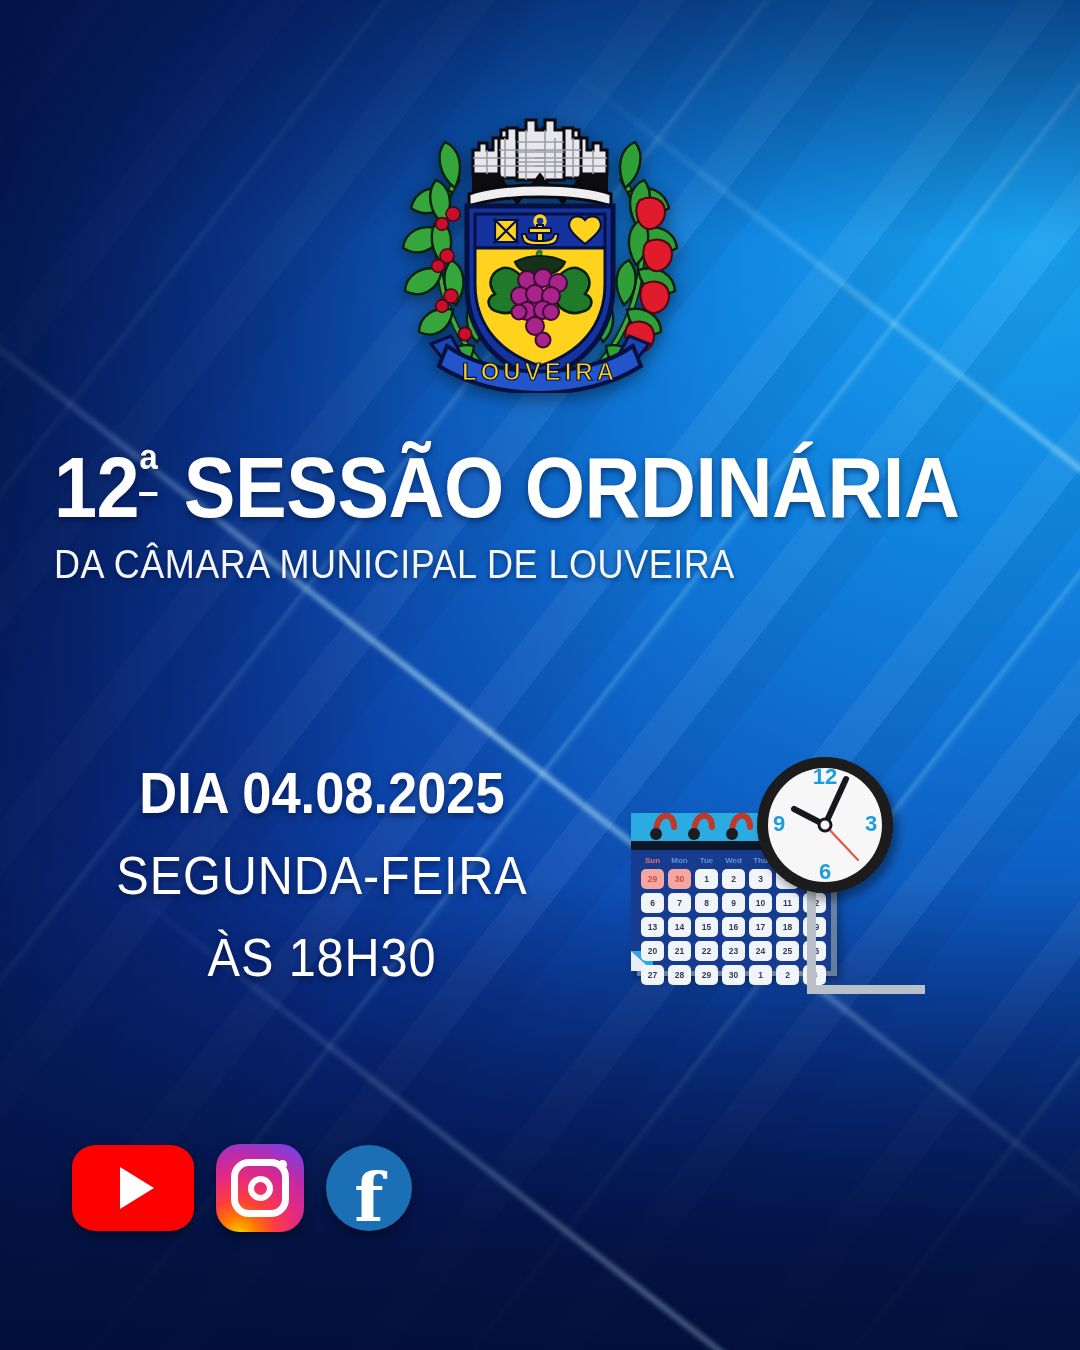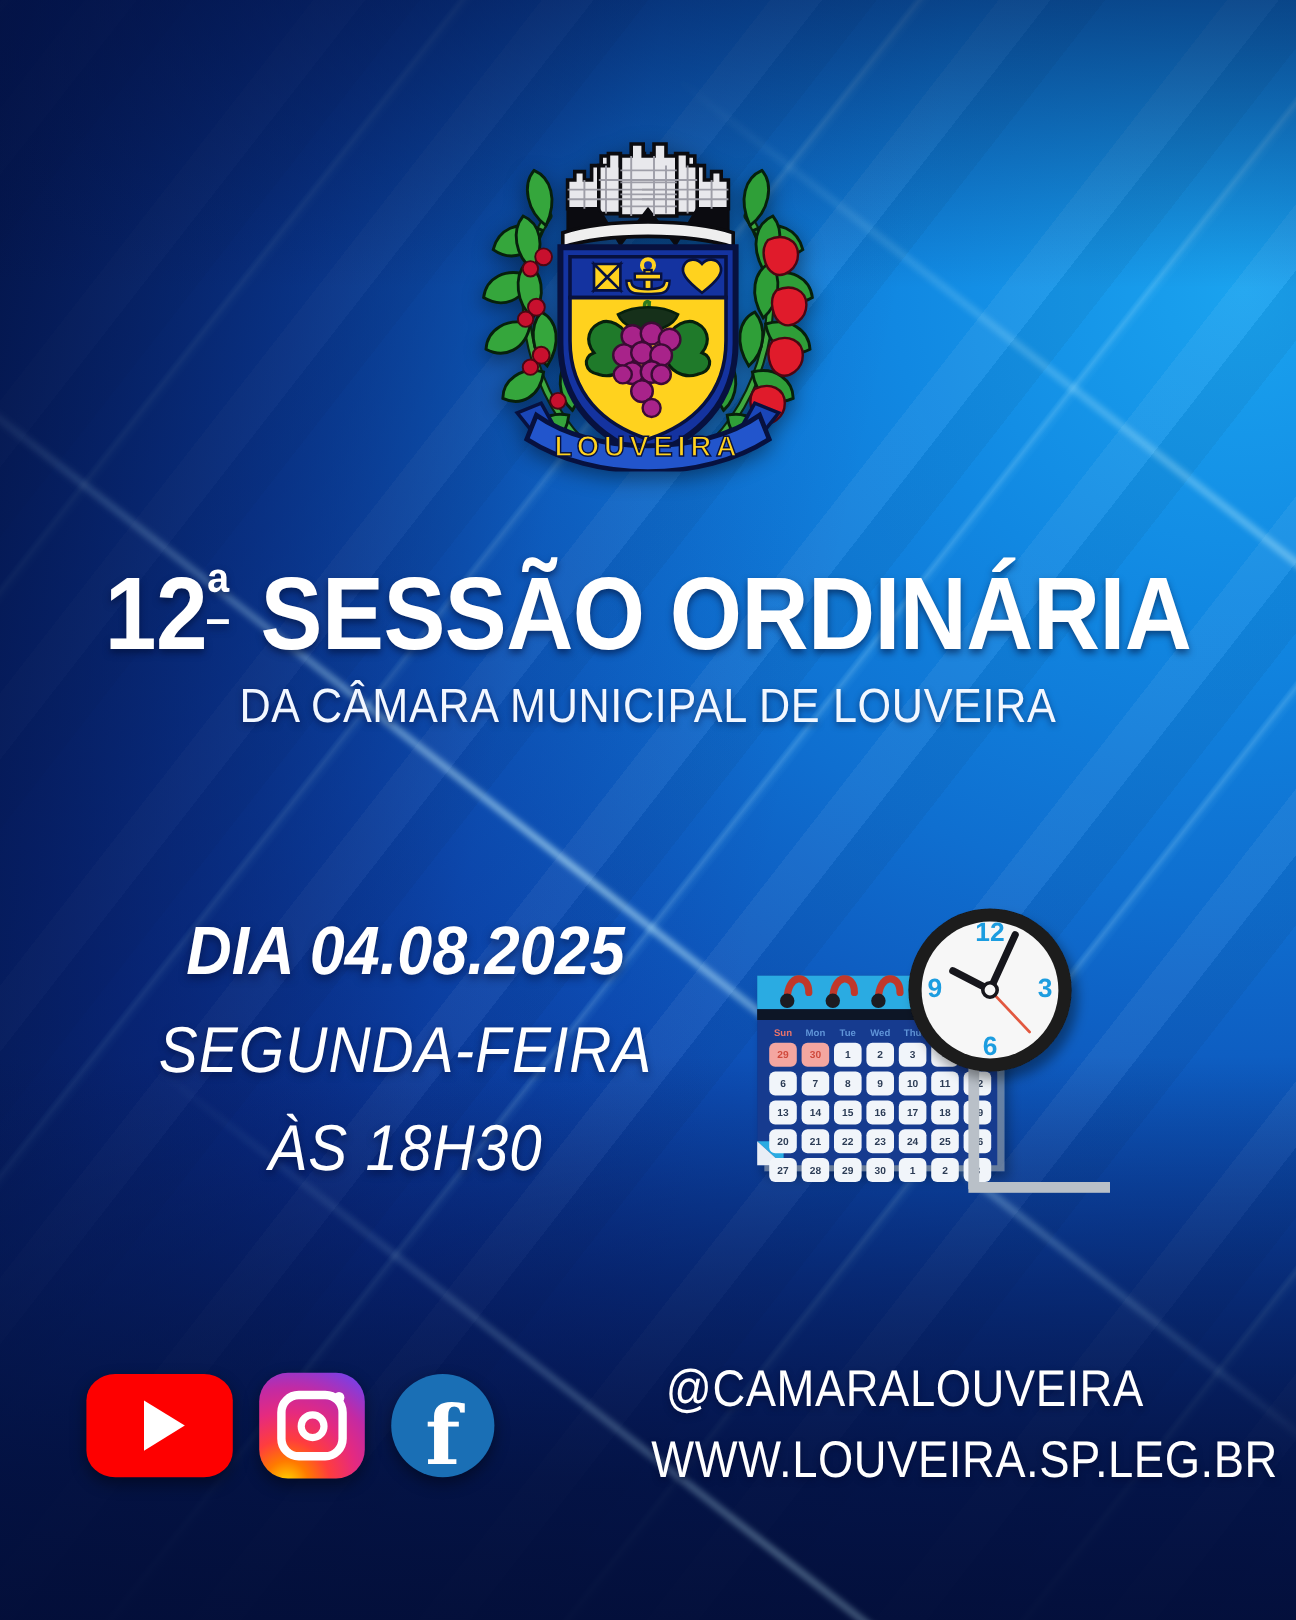"12ª SESSÃO ORDINÁRIA" .title-wrap { text-align: center -> left; top: 468px -> 444px }
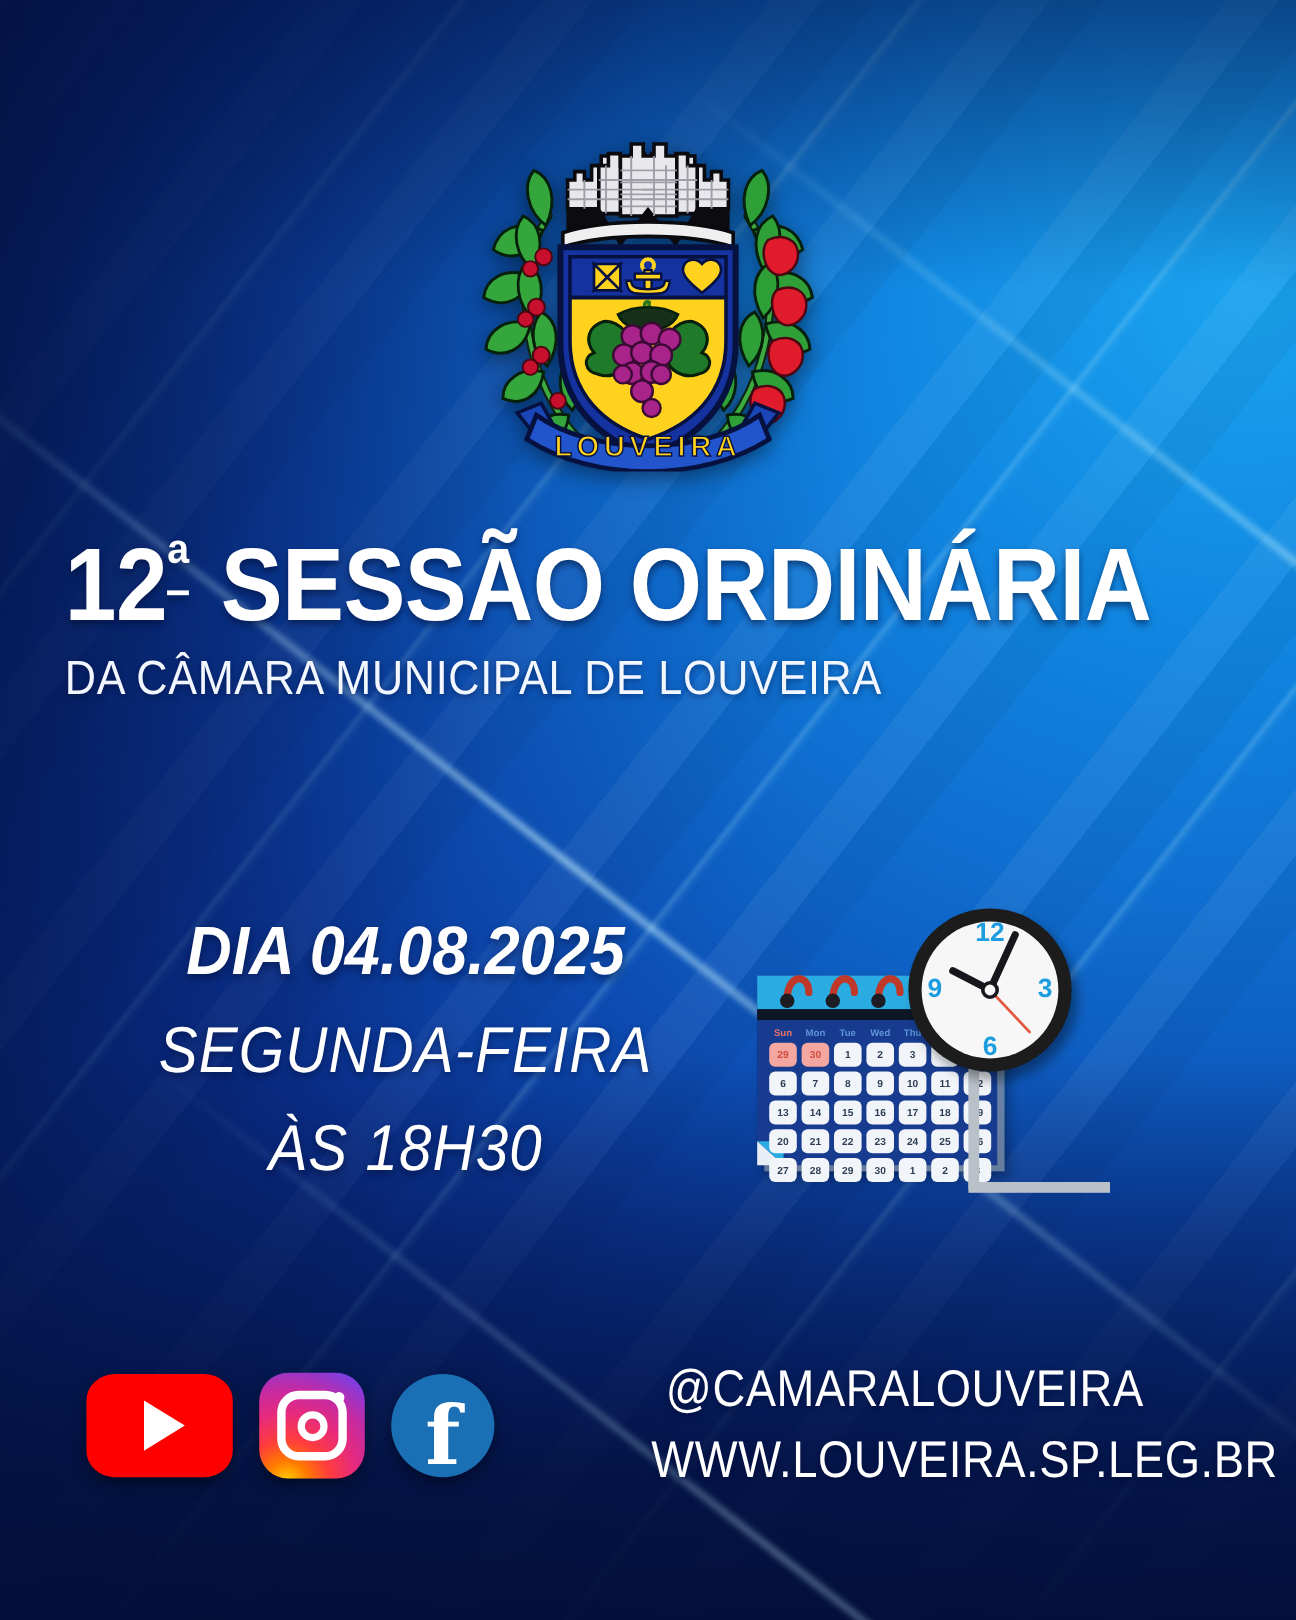"DIA 04.08.2025" .date-block { font-style: italic -> none; left: 68px -> 52px }
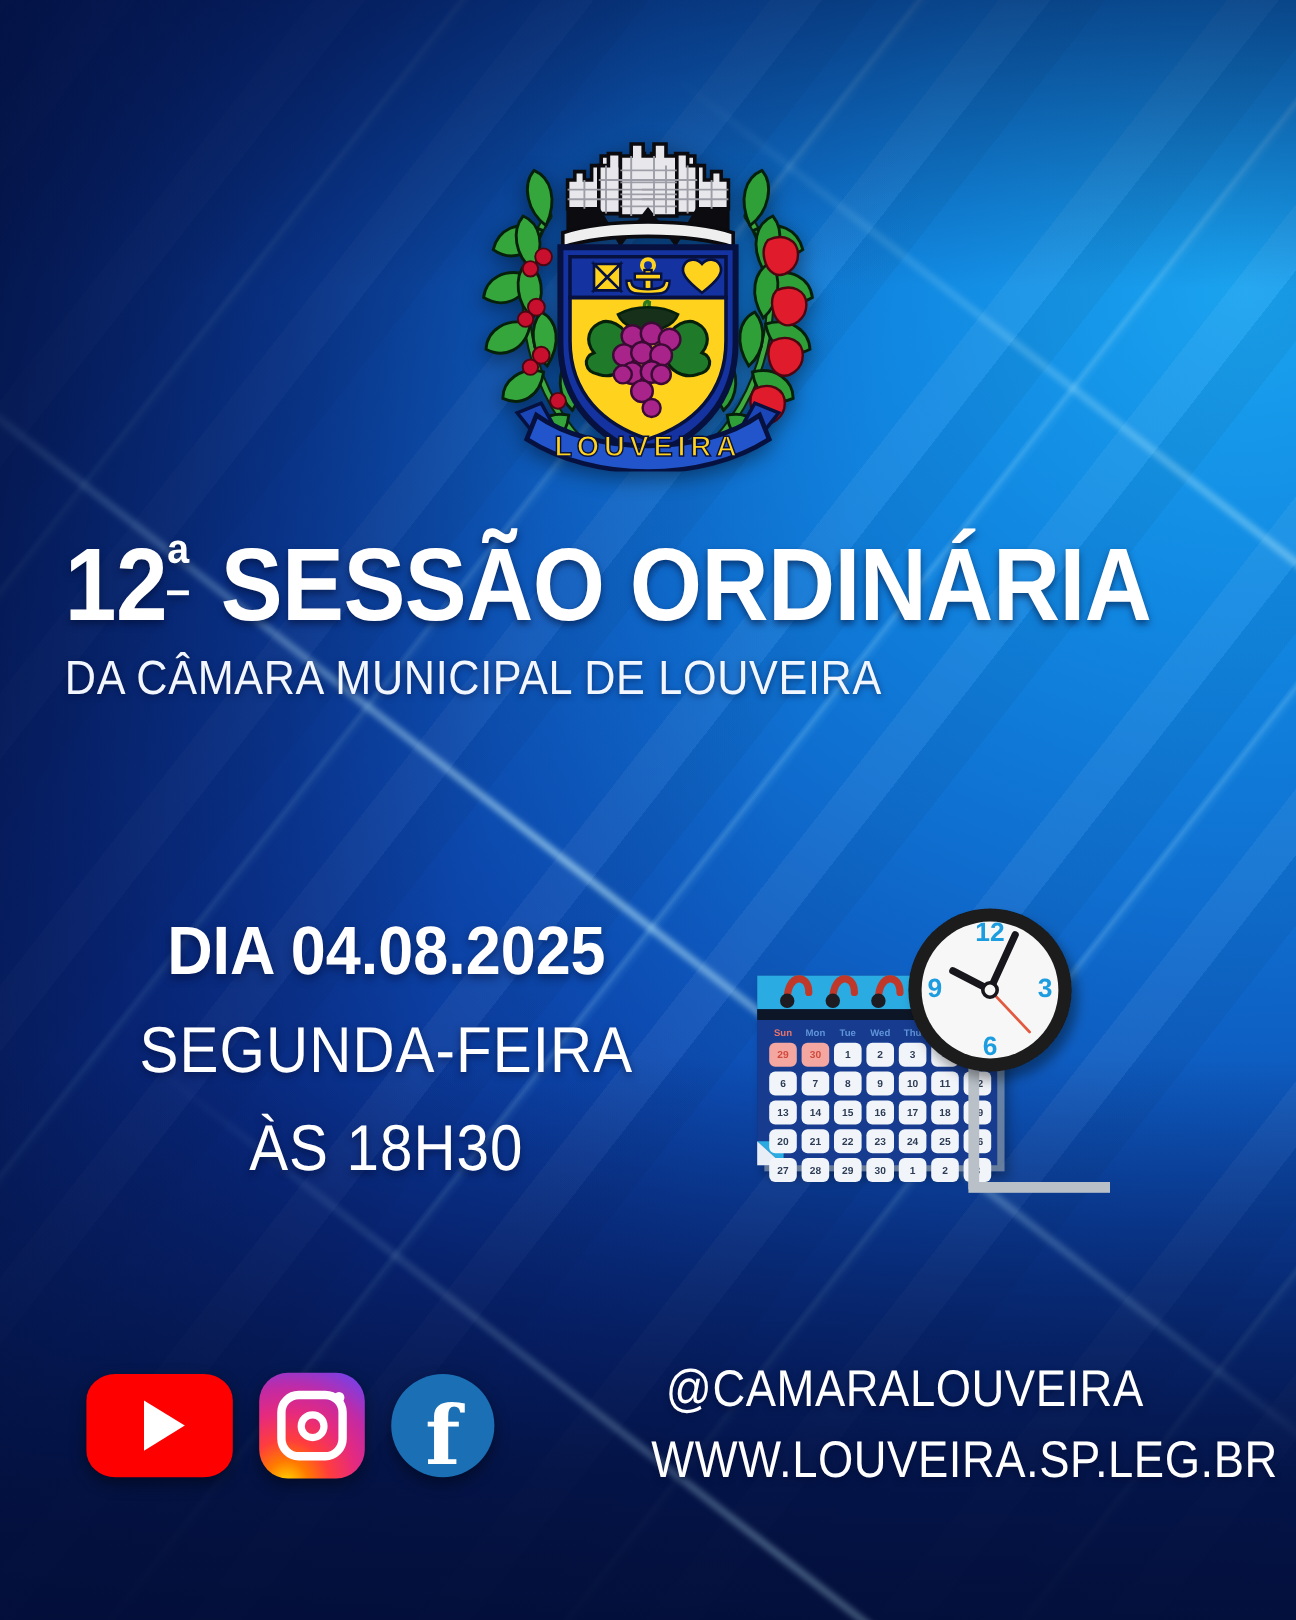"@CAMARALOUVEIRA" div.contact { html: <div> <div>@CAMARALOUVEIRA</div> <div>WWW.LOUVEIRA.SP.LEG.BR</div> </div> -> none }
